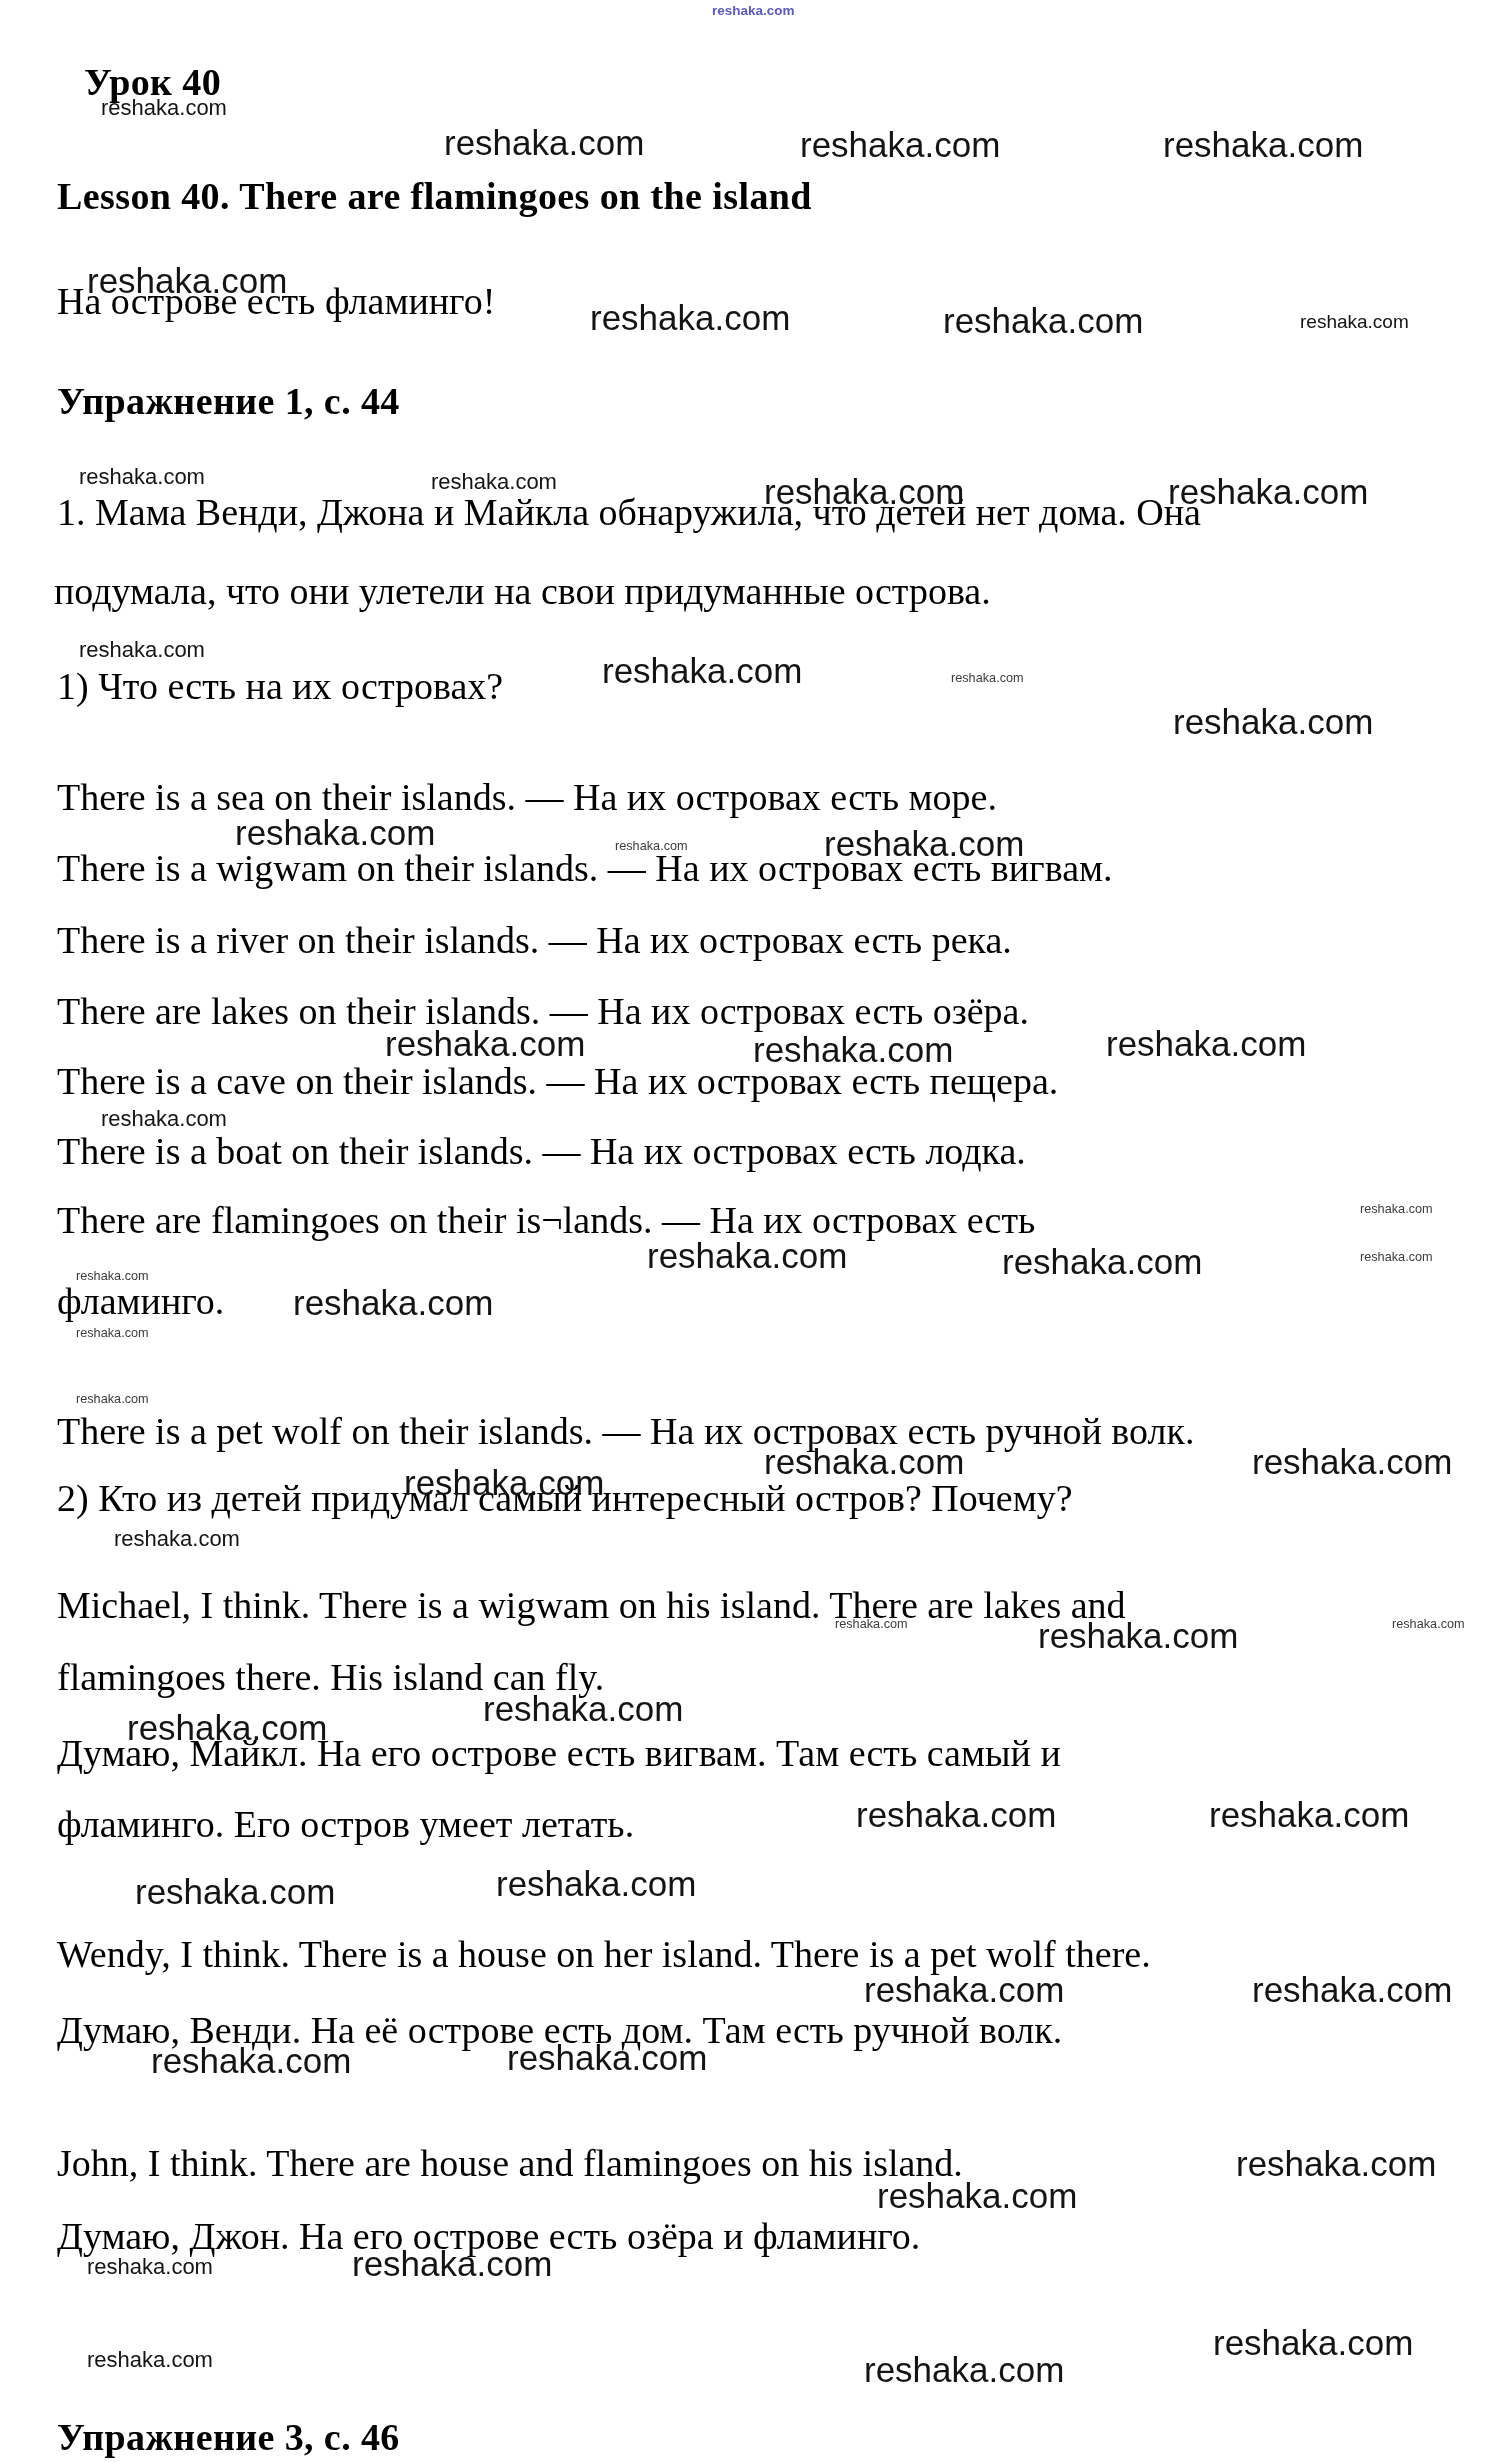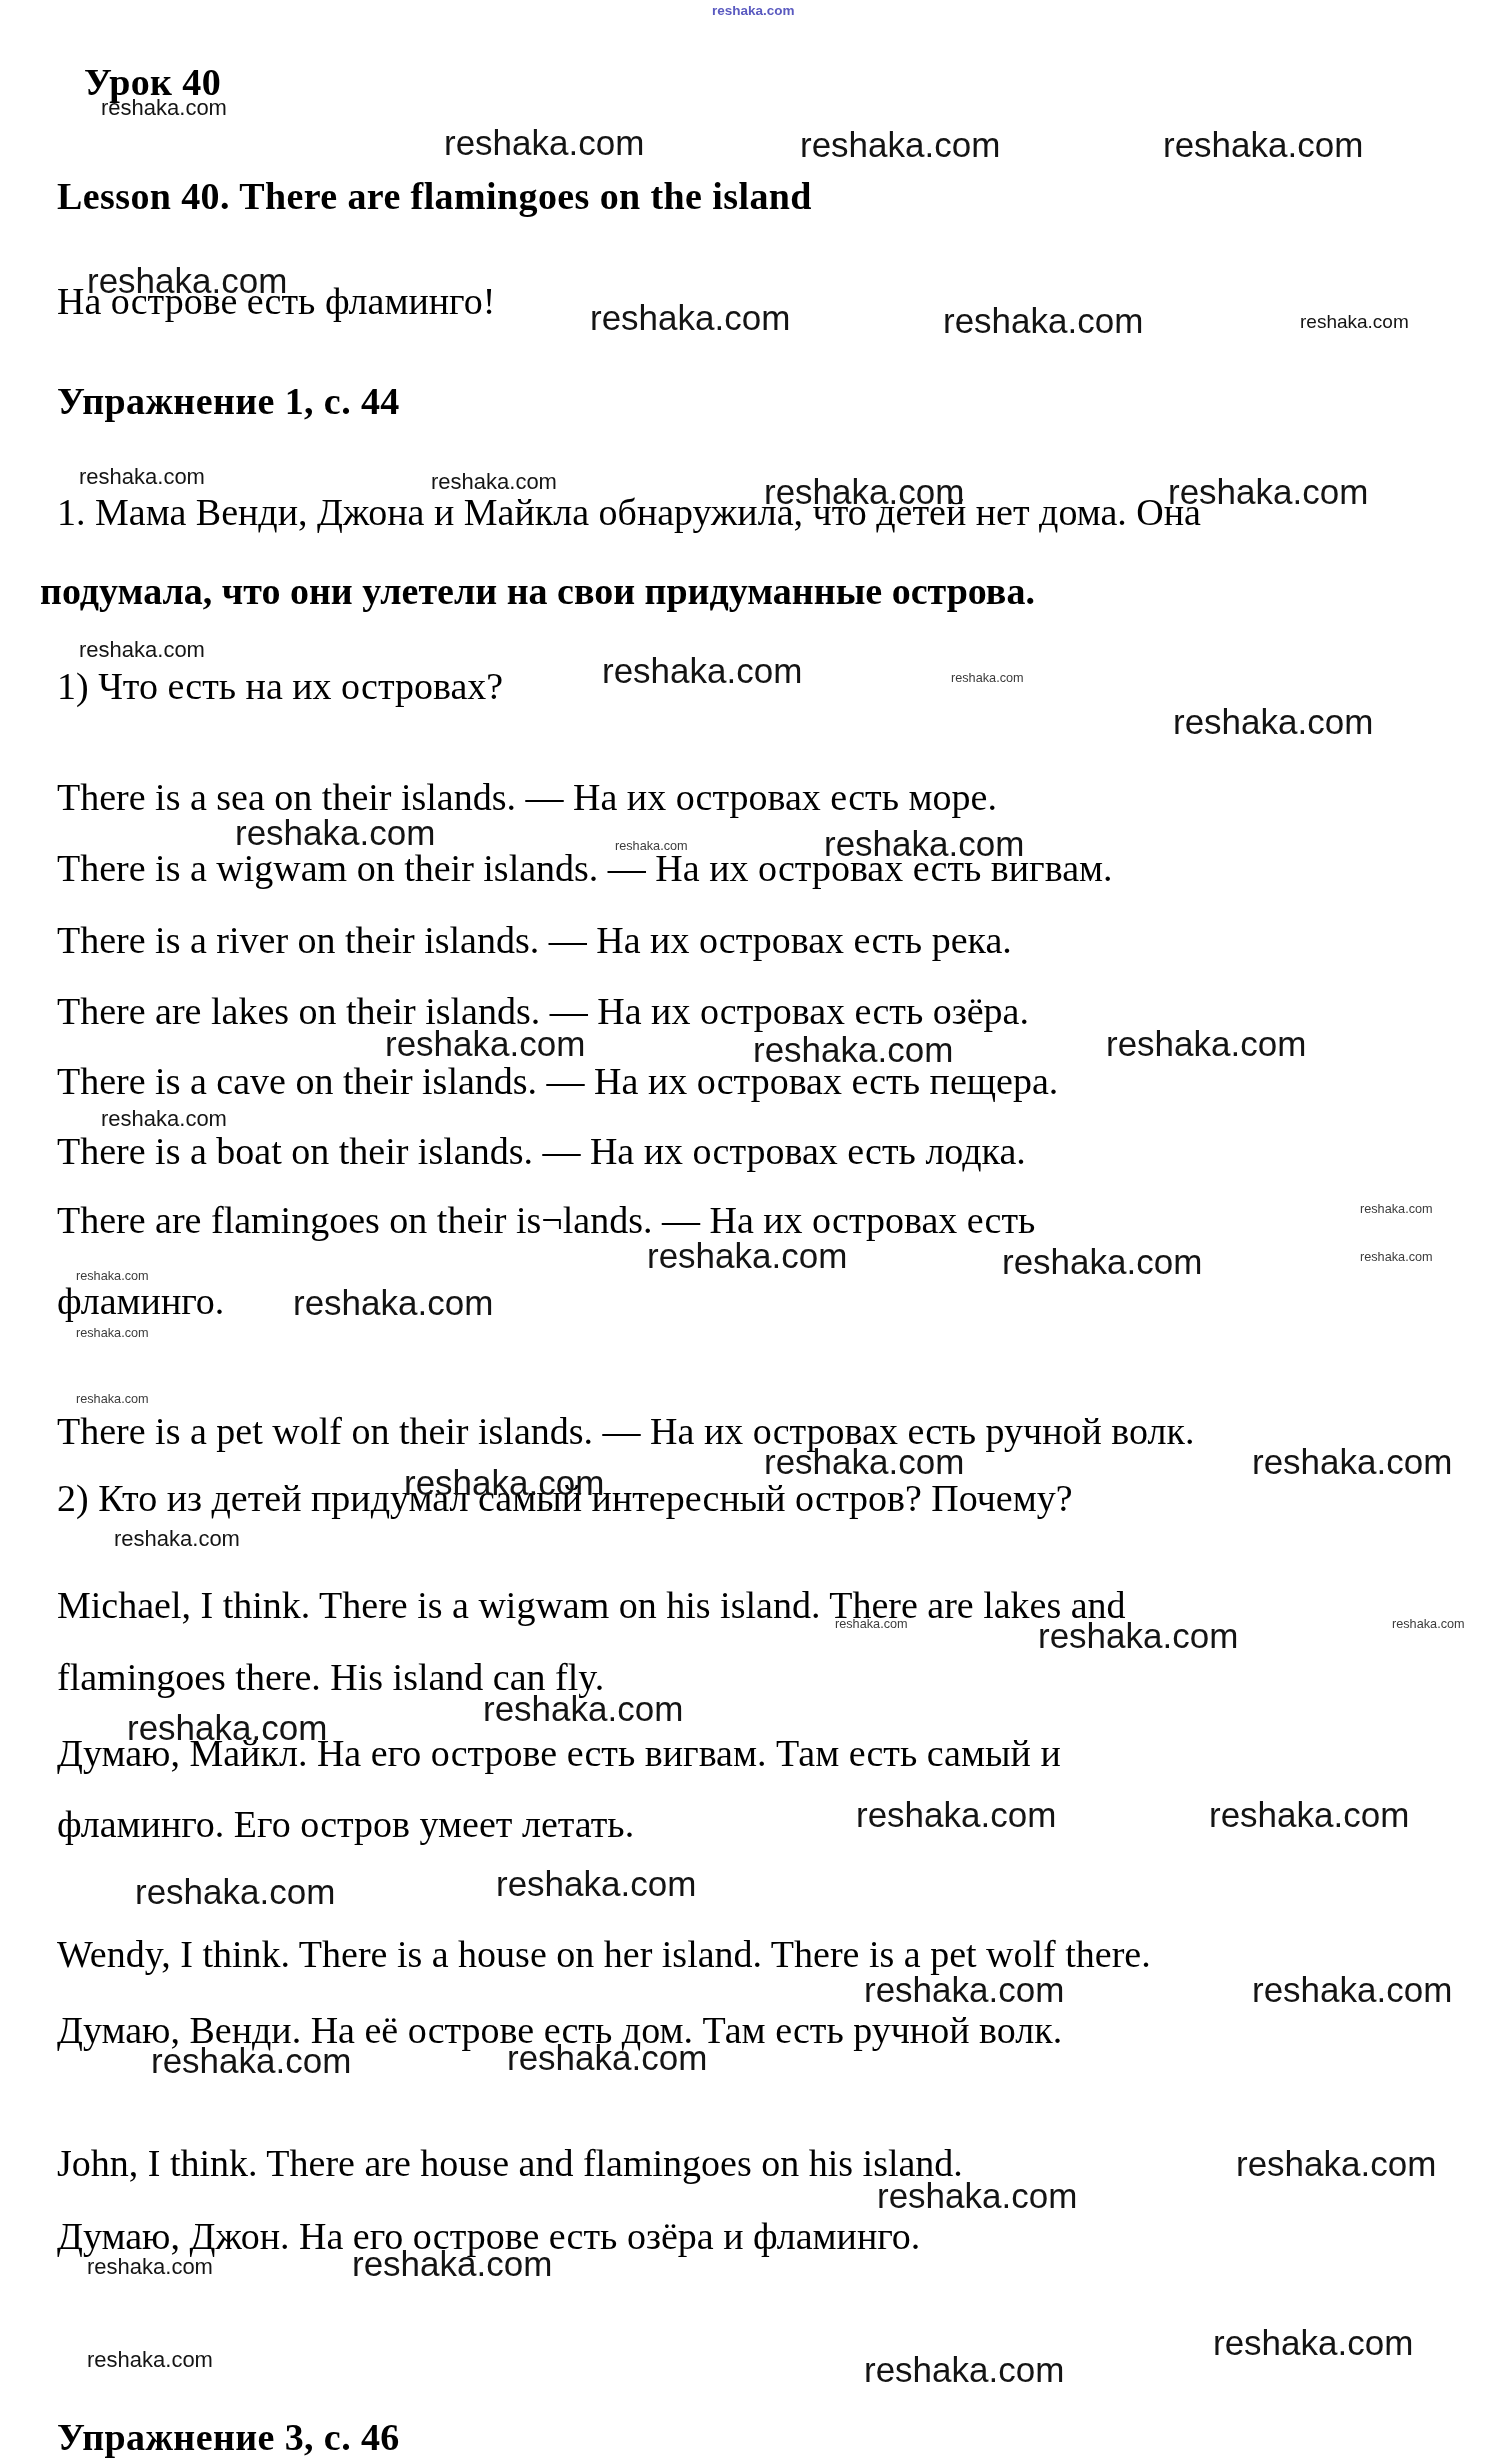"подумала, что они улетели на" div.line { font-weight: bold -> none; left: 40px -> 54px }
